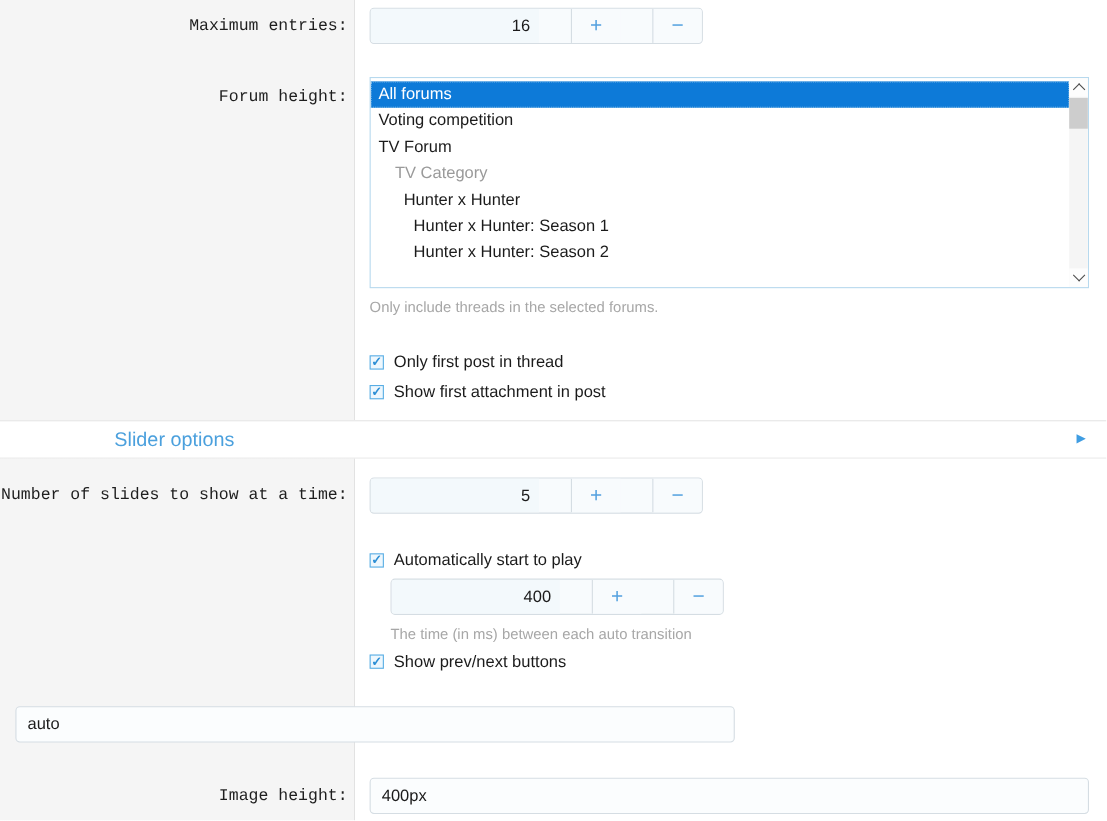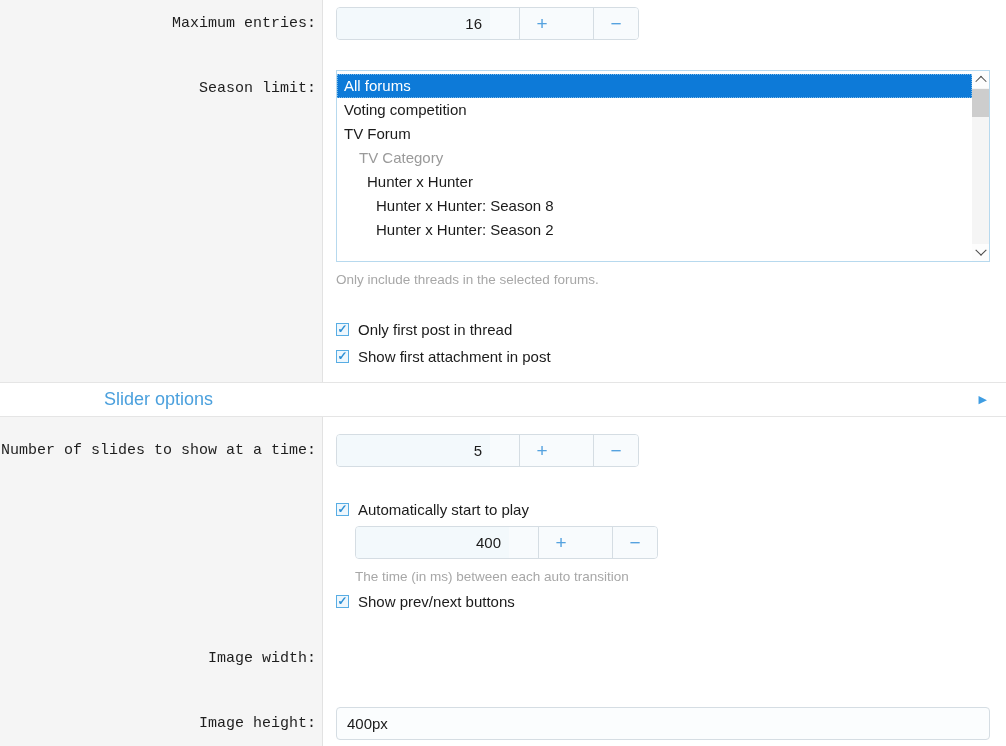"Season limit:" div.label-cell { text: Season limit -> Forum height }
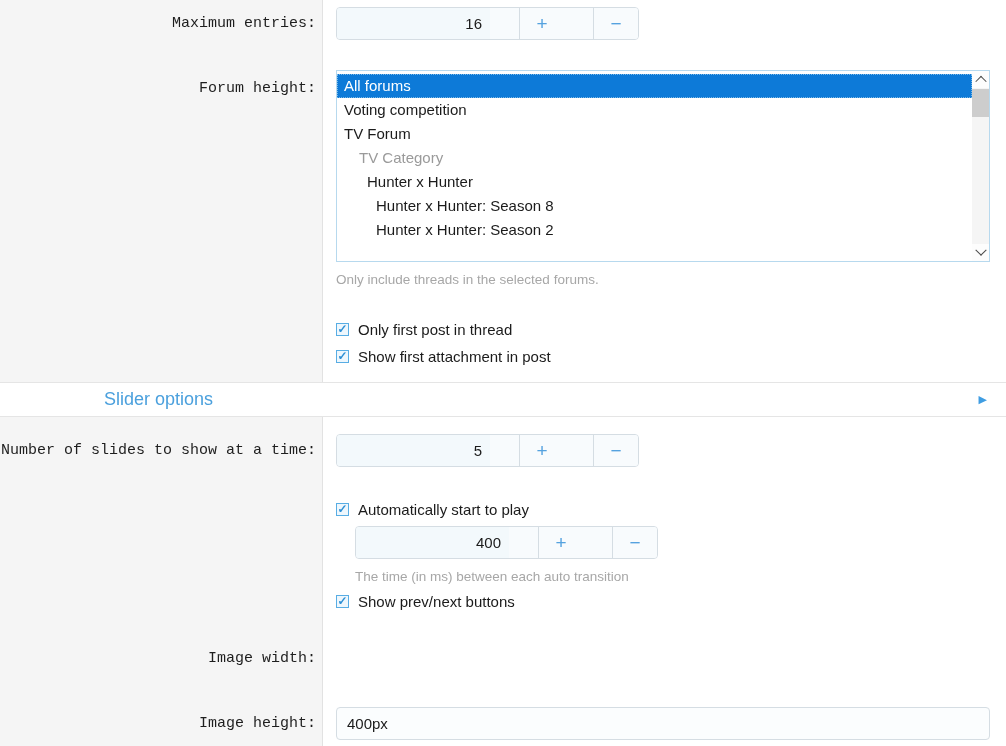"Hunter x Hunter: Season 8" div.opt { text: 8 -> 1 }
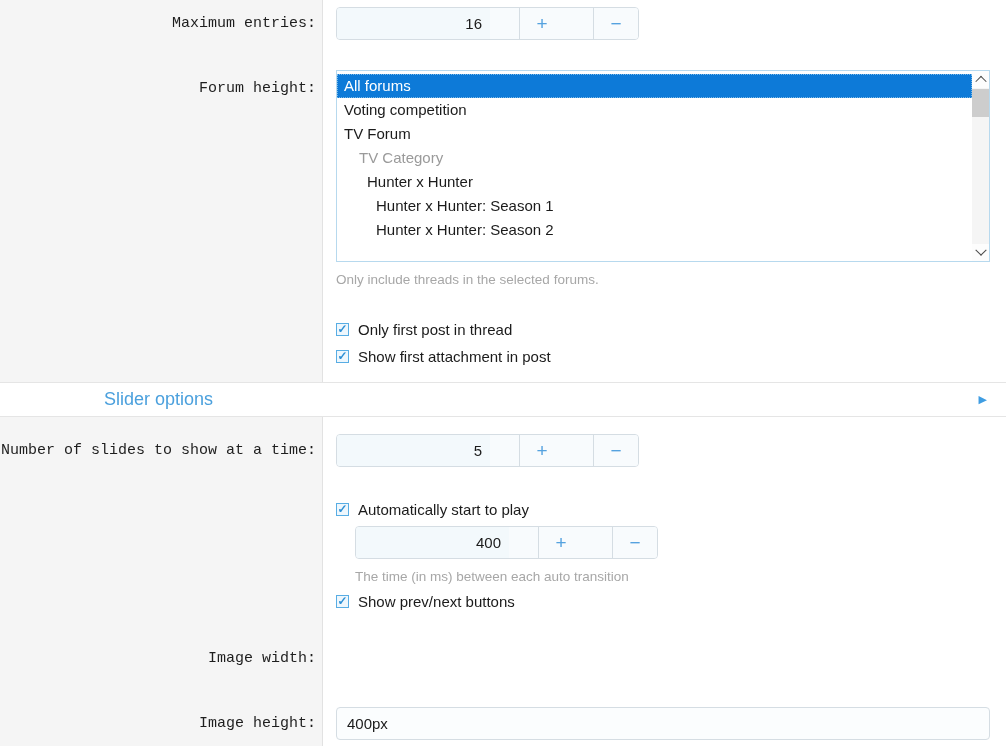"auto" div.content-cell { html: none -> <div> <input> </div> }
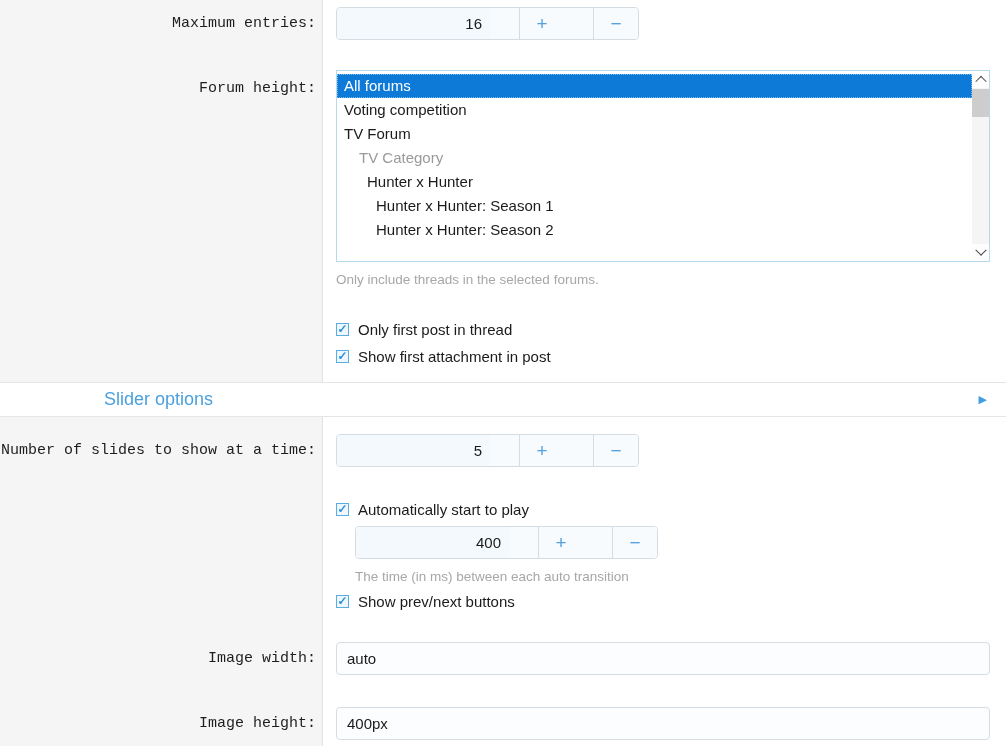"Image width:" div.label-cell { html: <div>Image width:</div> -> none }
